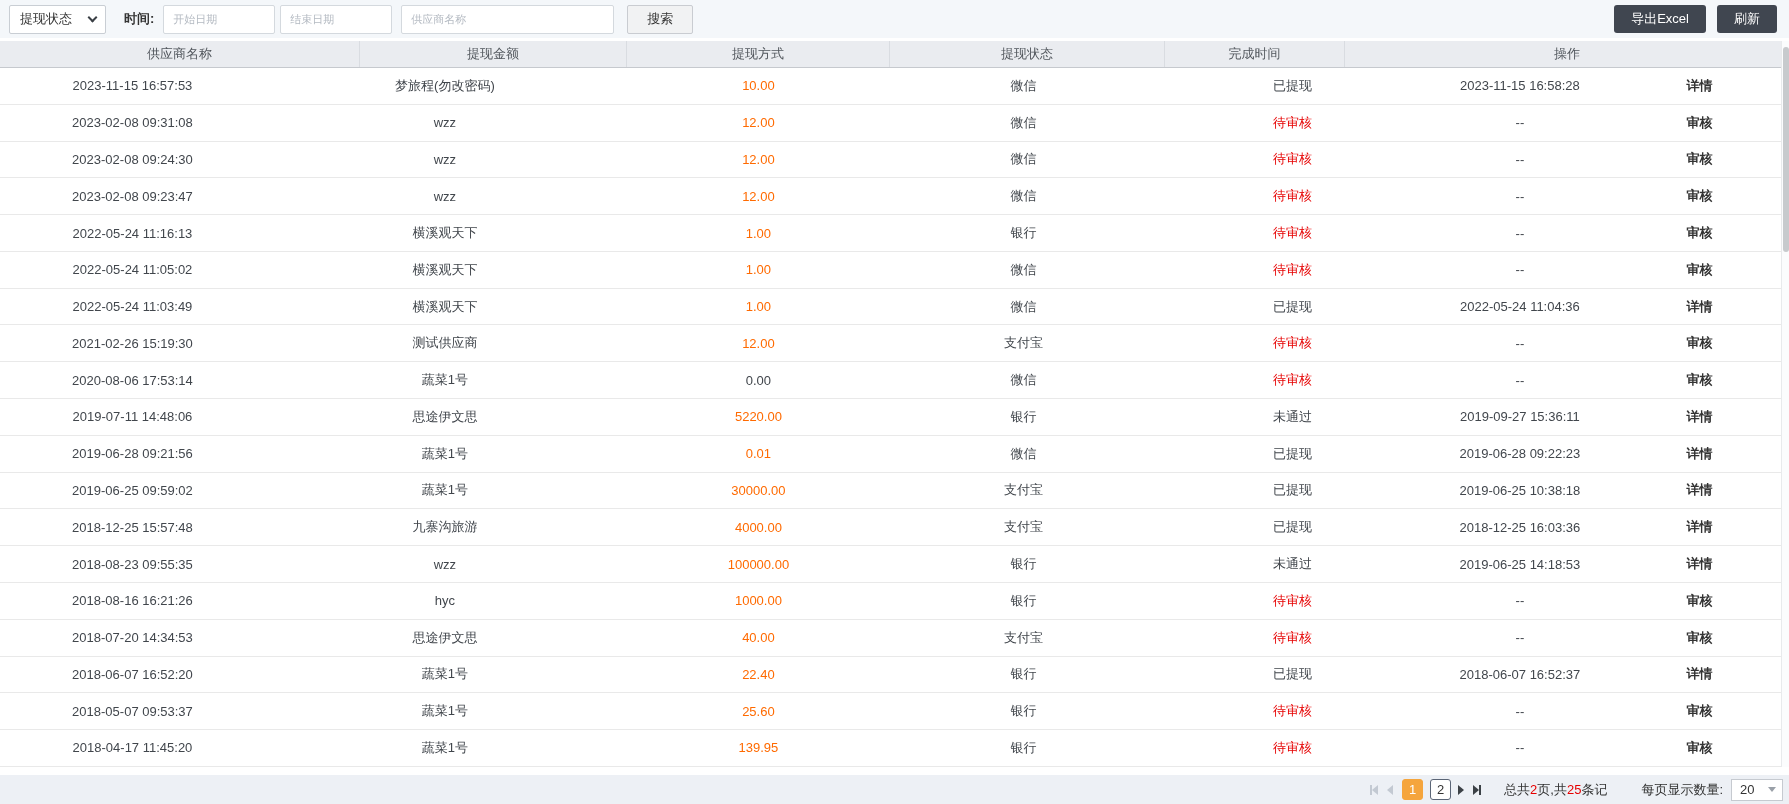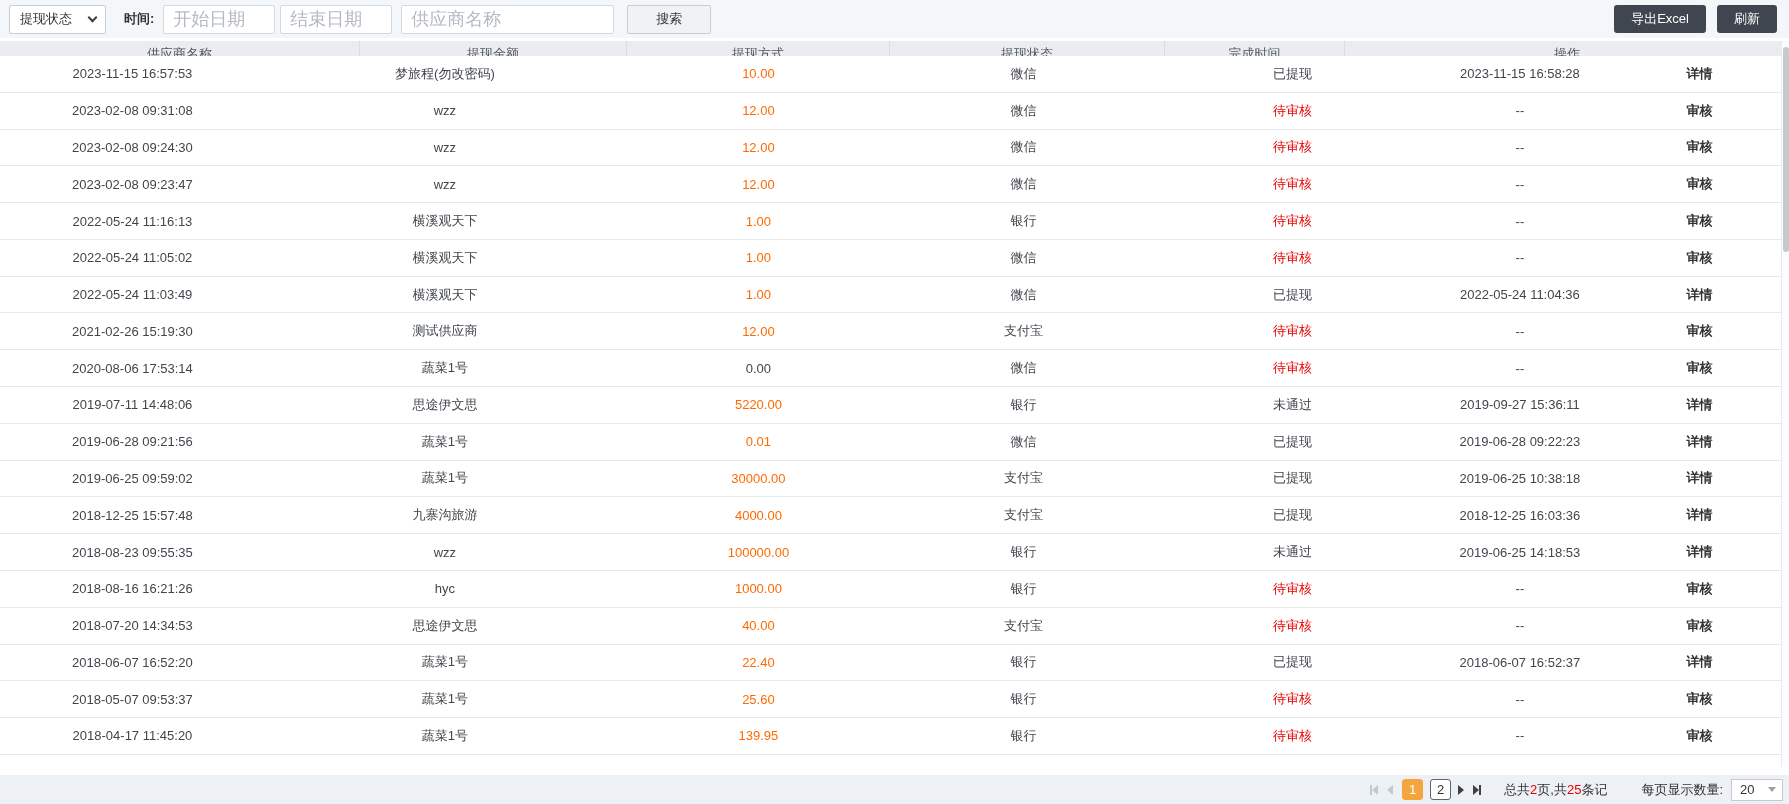"开始日期" .tb-input { font-size: 18px -> 11px }
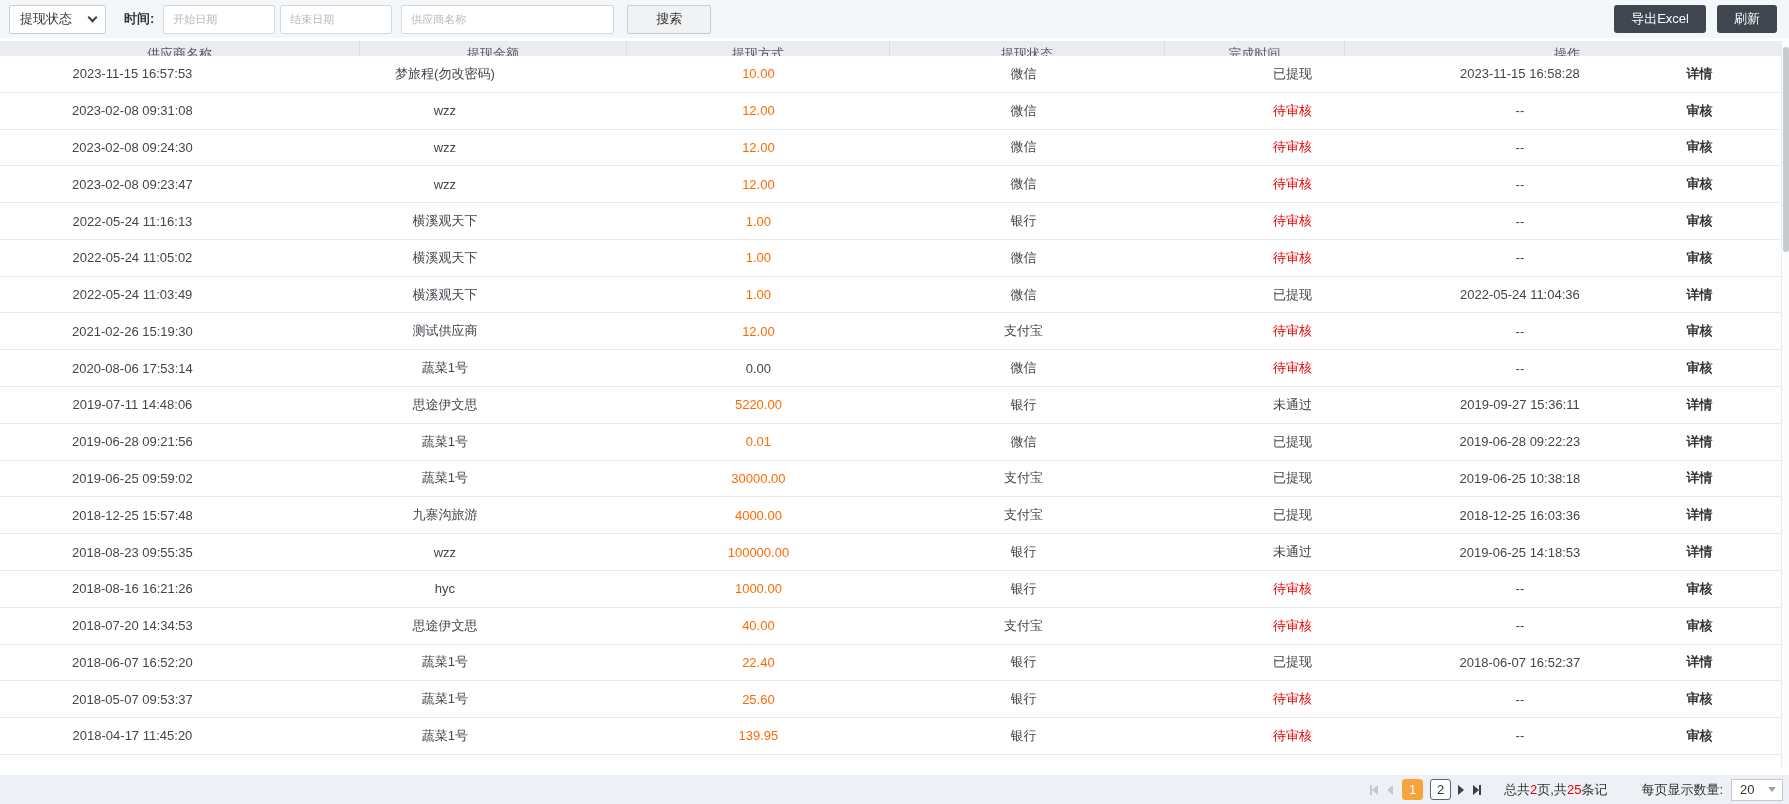"搜索" .btn-search { padding: 0 28px -> 0 19px }
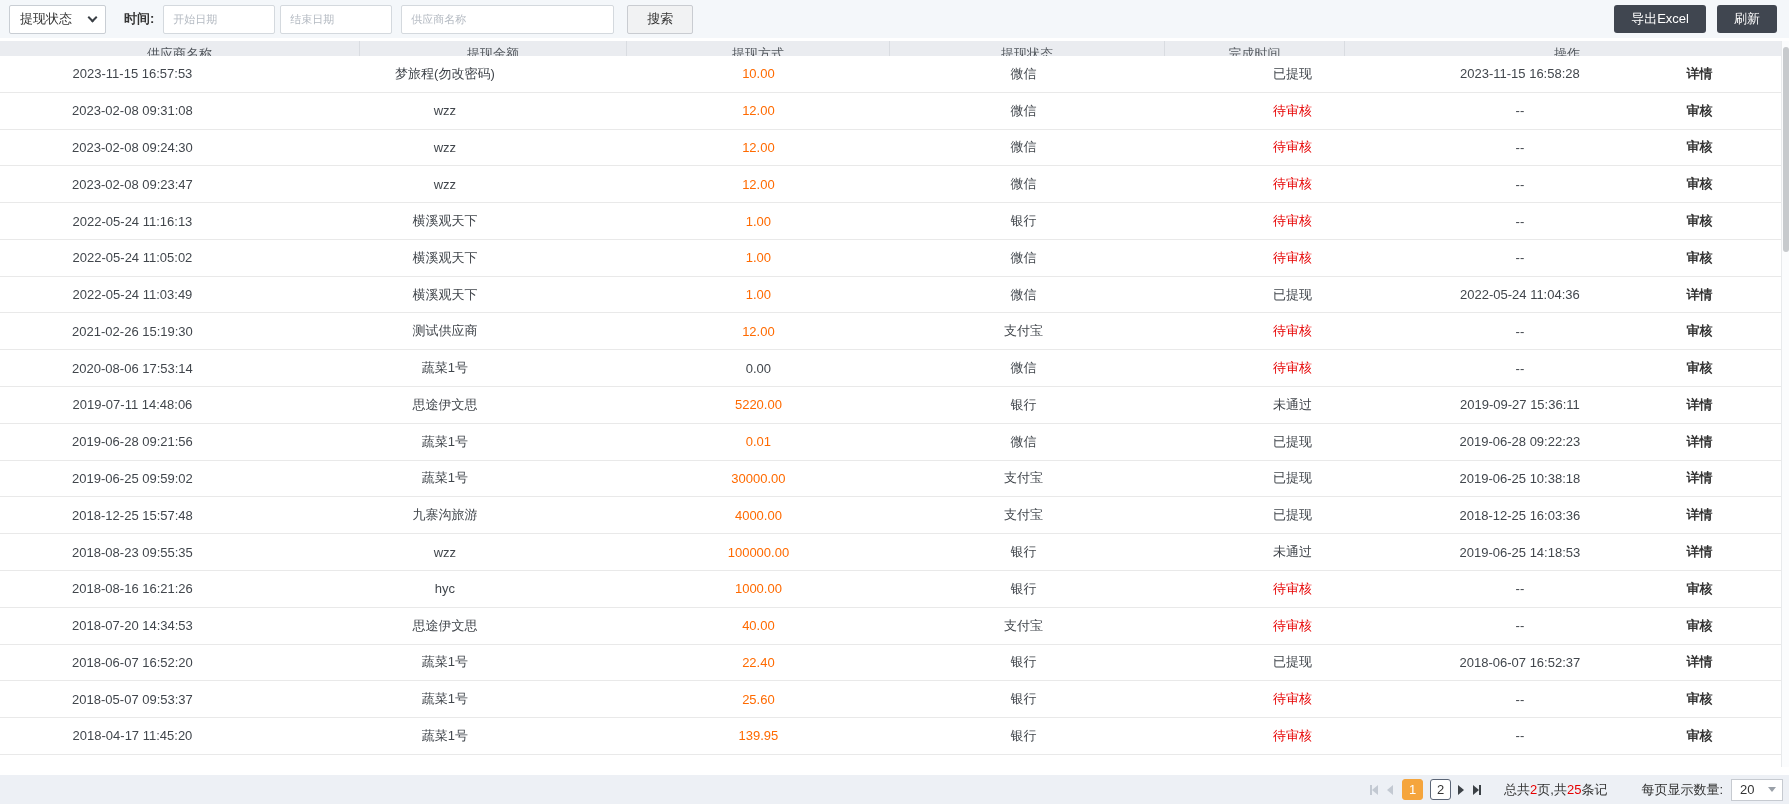"2023-11-15 16:57:53" .tbody { top: 56px -> 68px }
